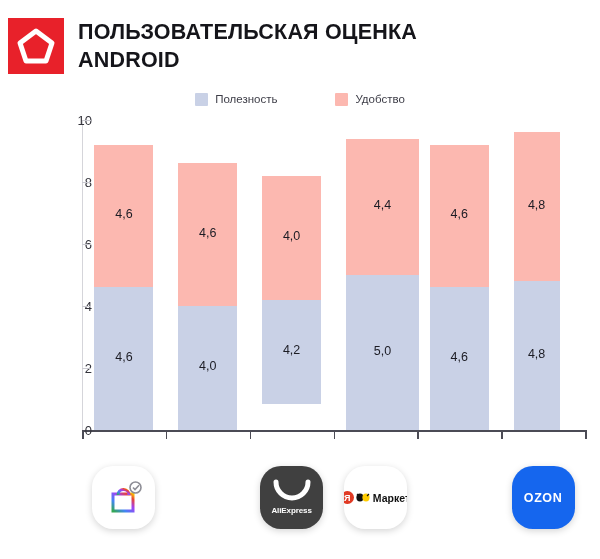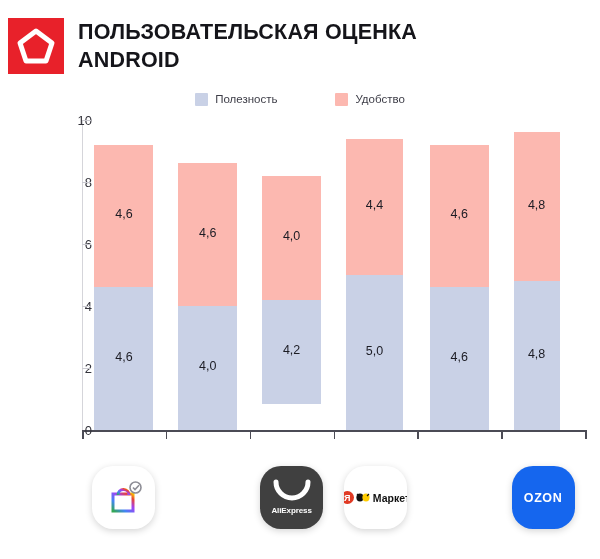"4,4" div.bar-group { width: 57px -> 73px }
